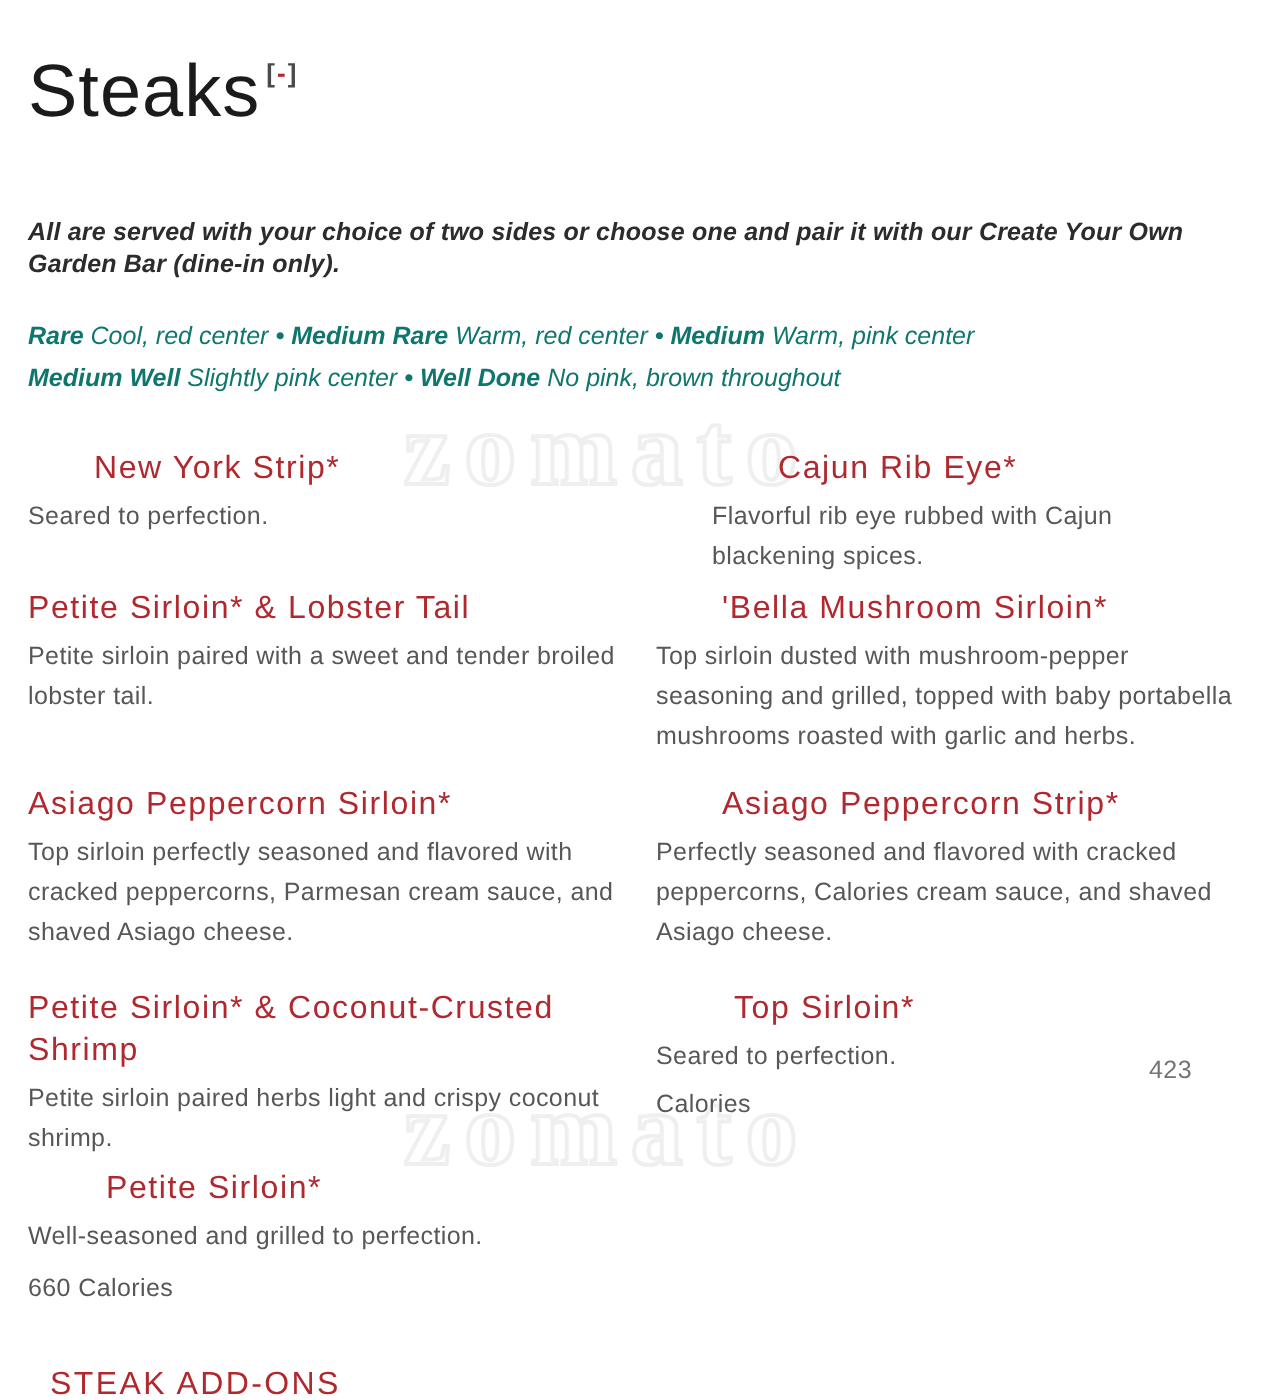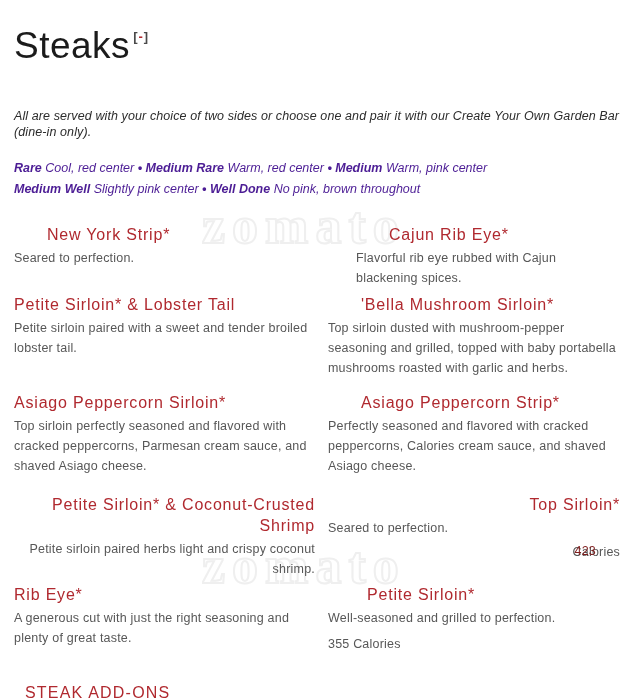"All are served with your" .intro { font-weight: normal -> bold }
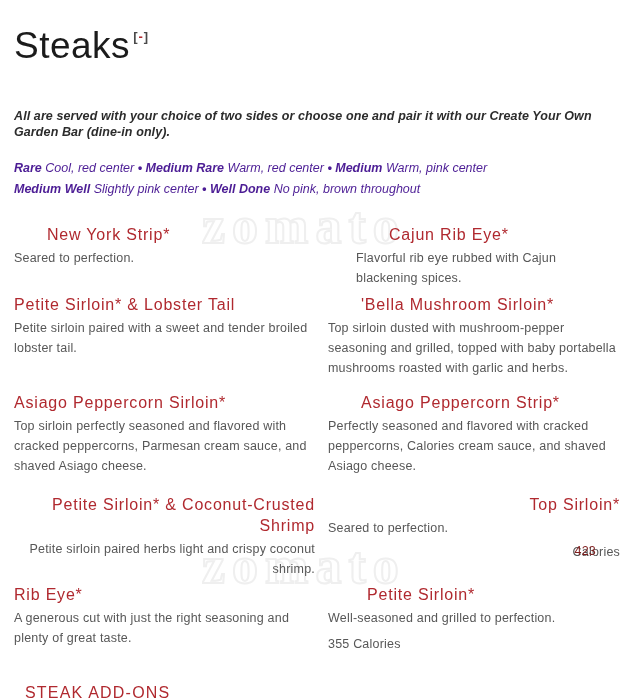"Rare Cool, red center •" .doneness p { color: #4c1d95 -> #0f766e }
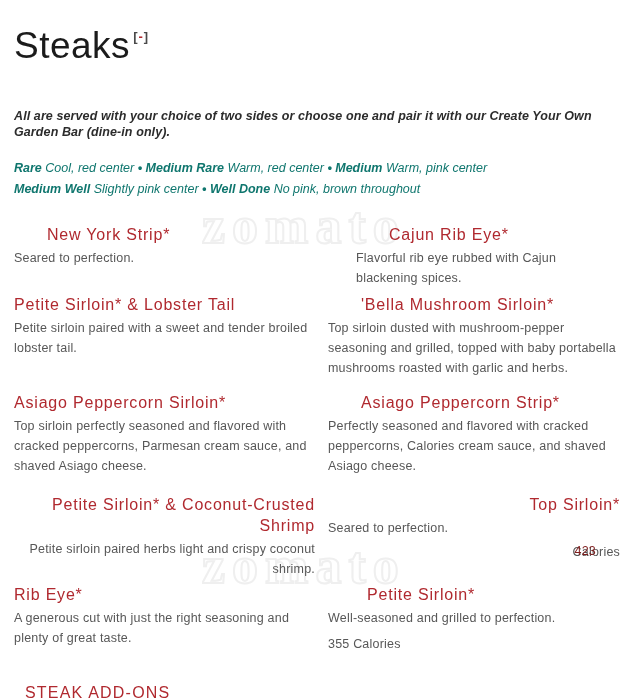"Petite Sirloin* & Coconut-Crusted Shrimp" .rh-90 { text-align: right -> none }
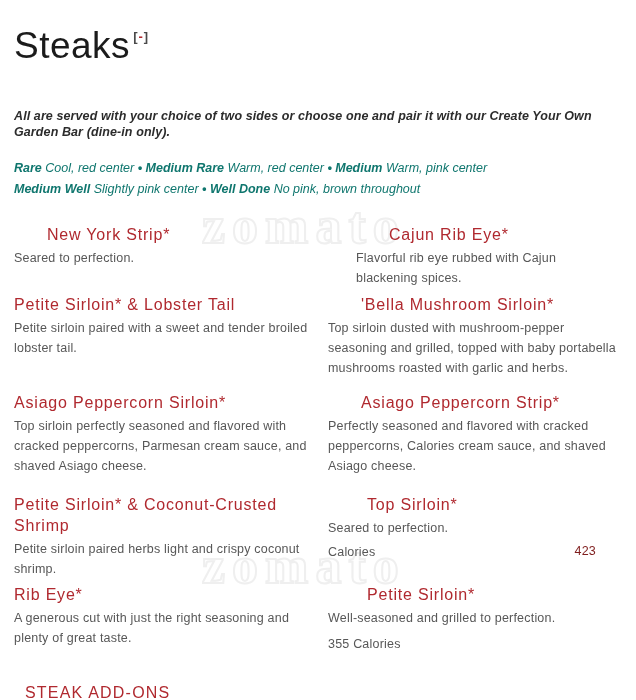"423" .cal-num { color: #7f1d1d -> #737373; top: 23px -> 7px }
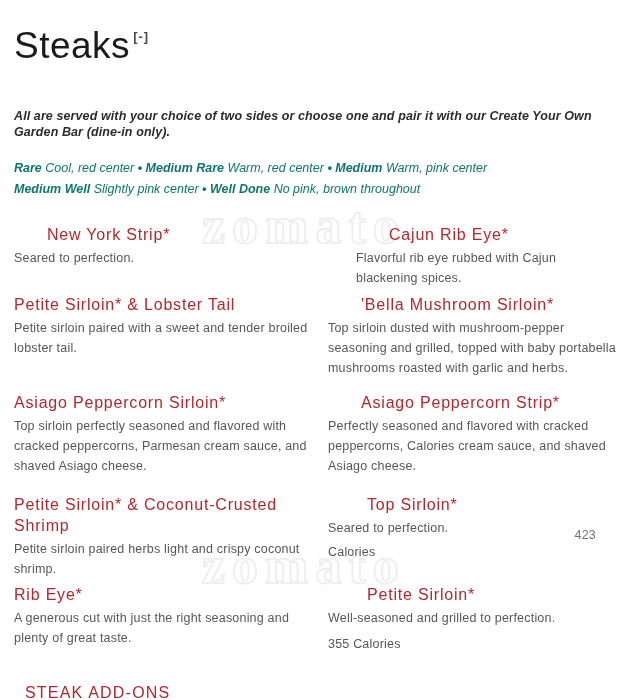"Rib Eye*" div.col-left { html: <div> <h3>Rib Eye*</h3> <p>A generous cut with just the right seasoning and plenty of great taste.</p> </div> -> none }
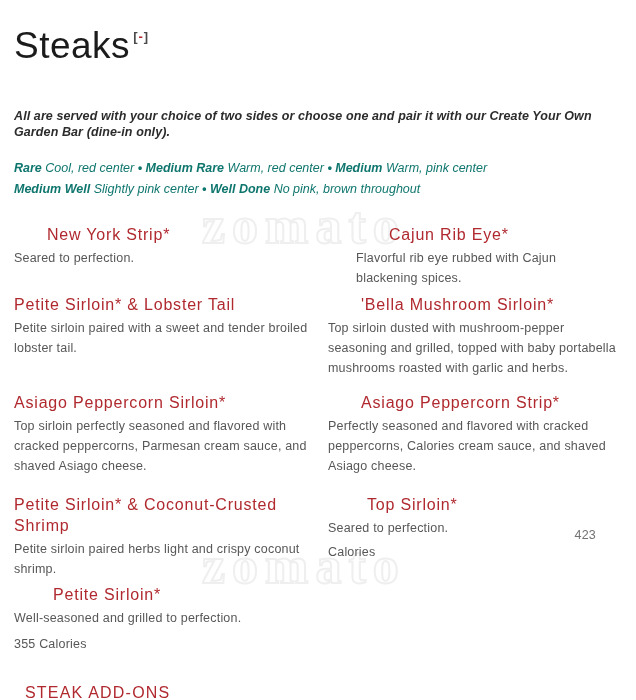"355 Calories" p.item-desc { text: 355 -> 660 }
